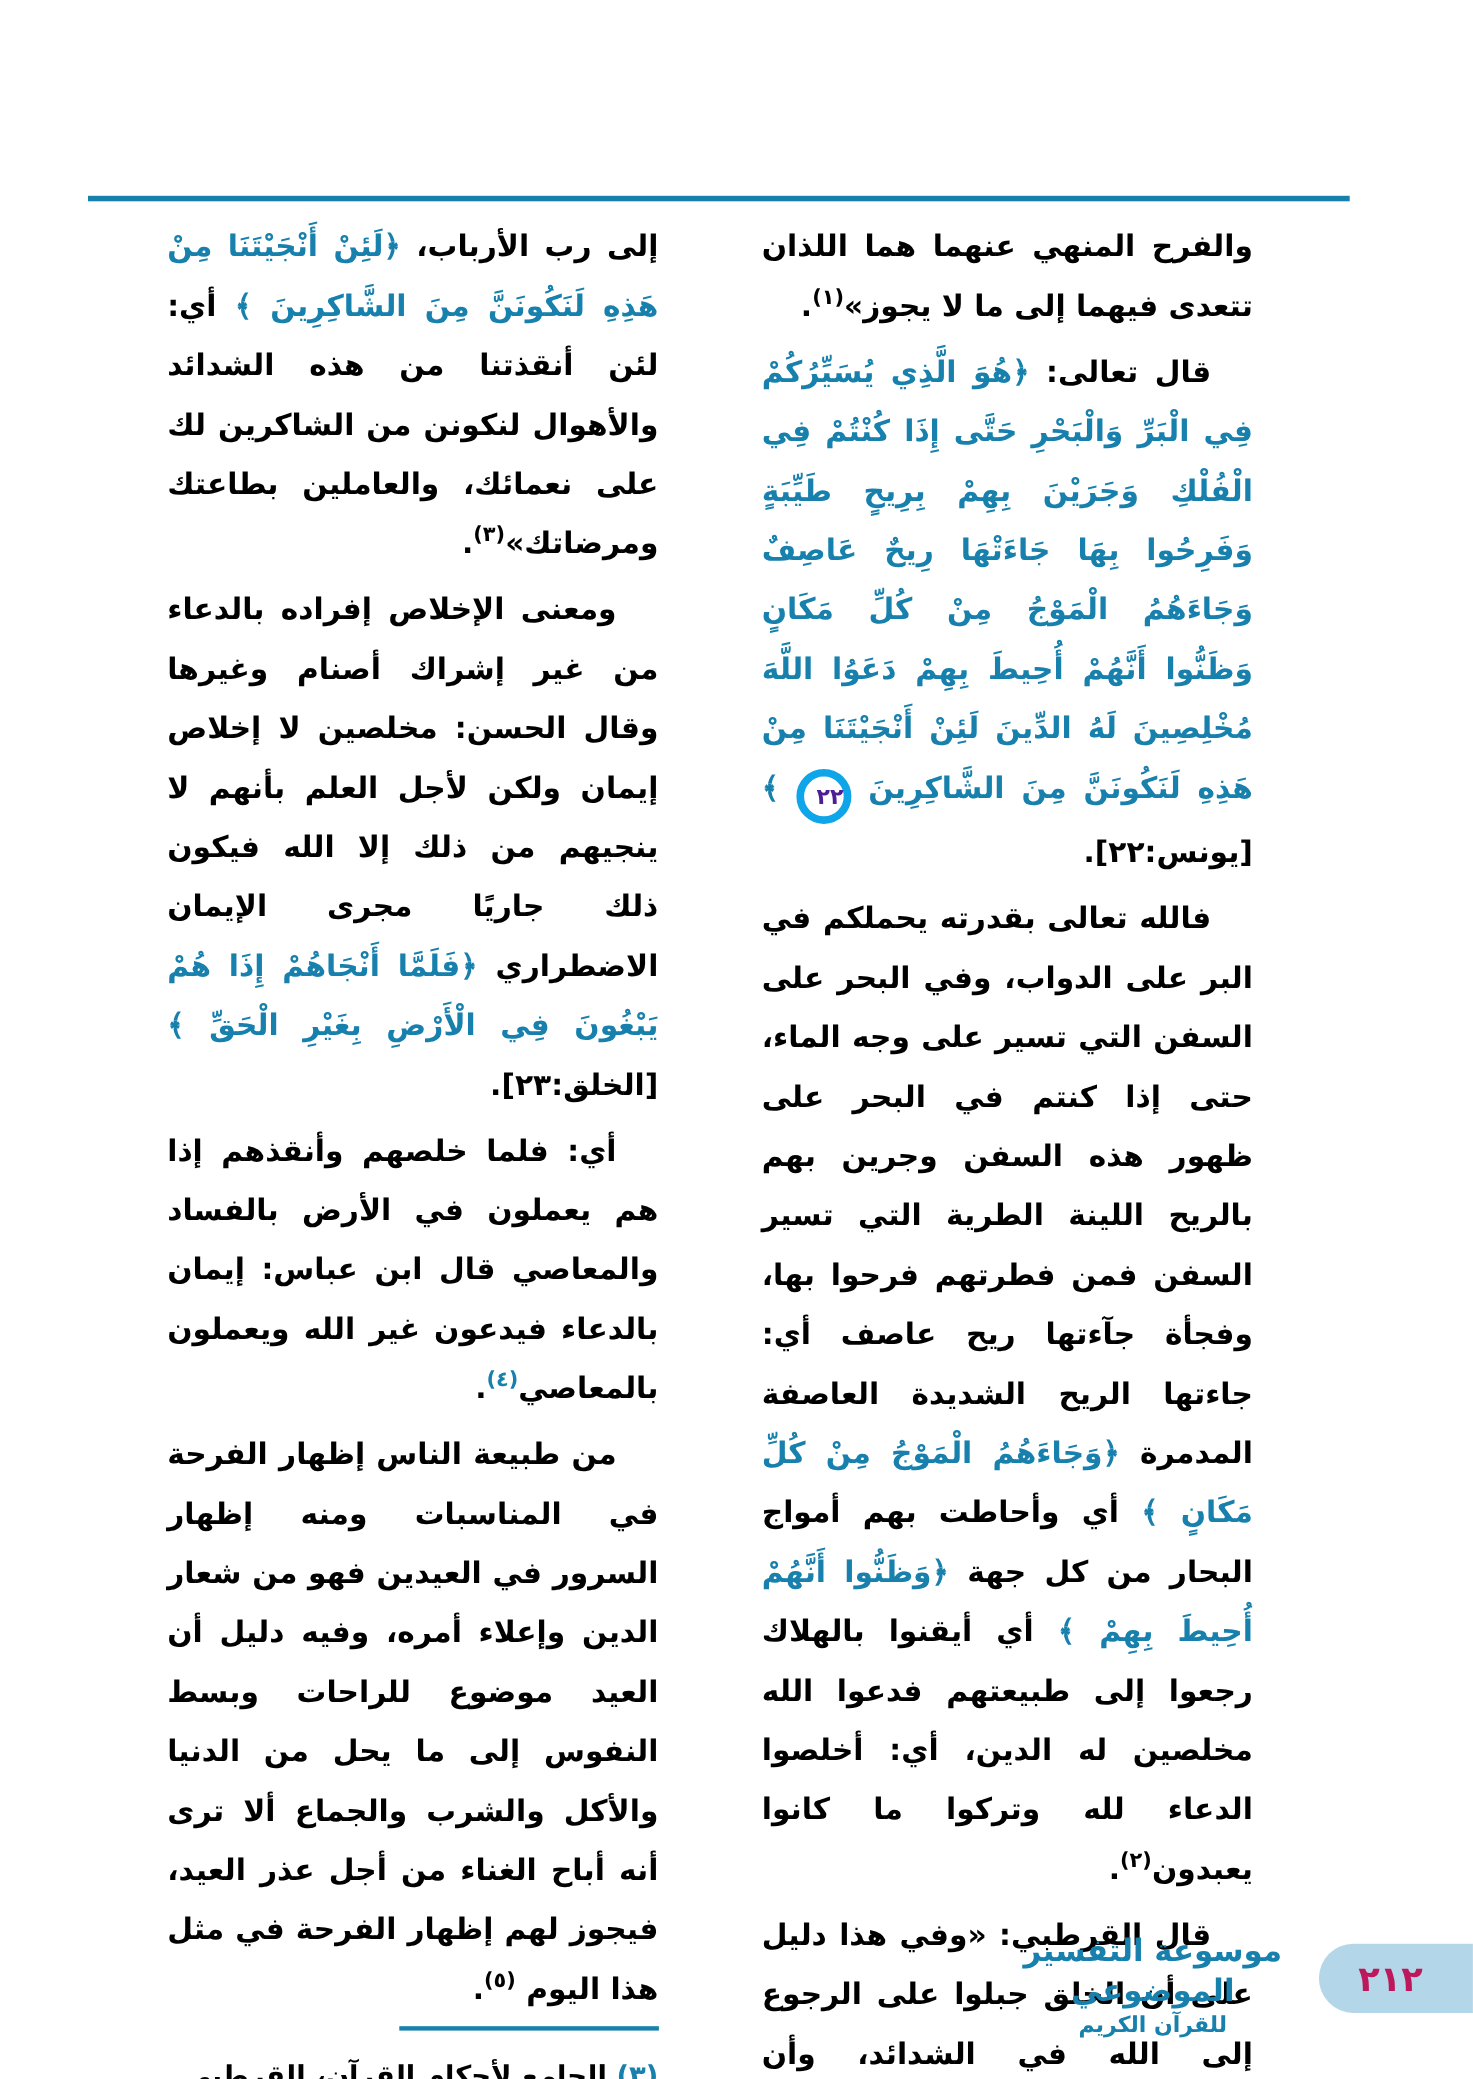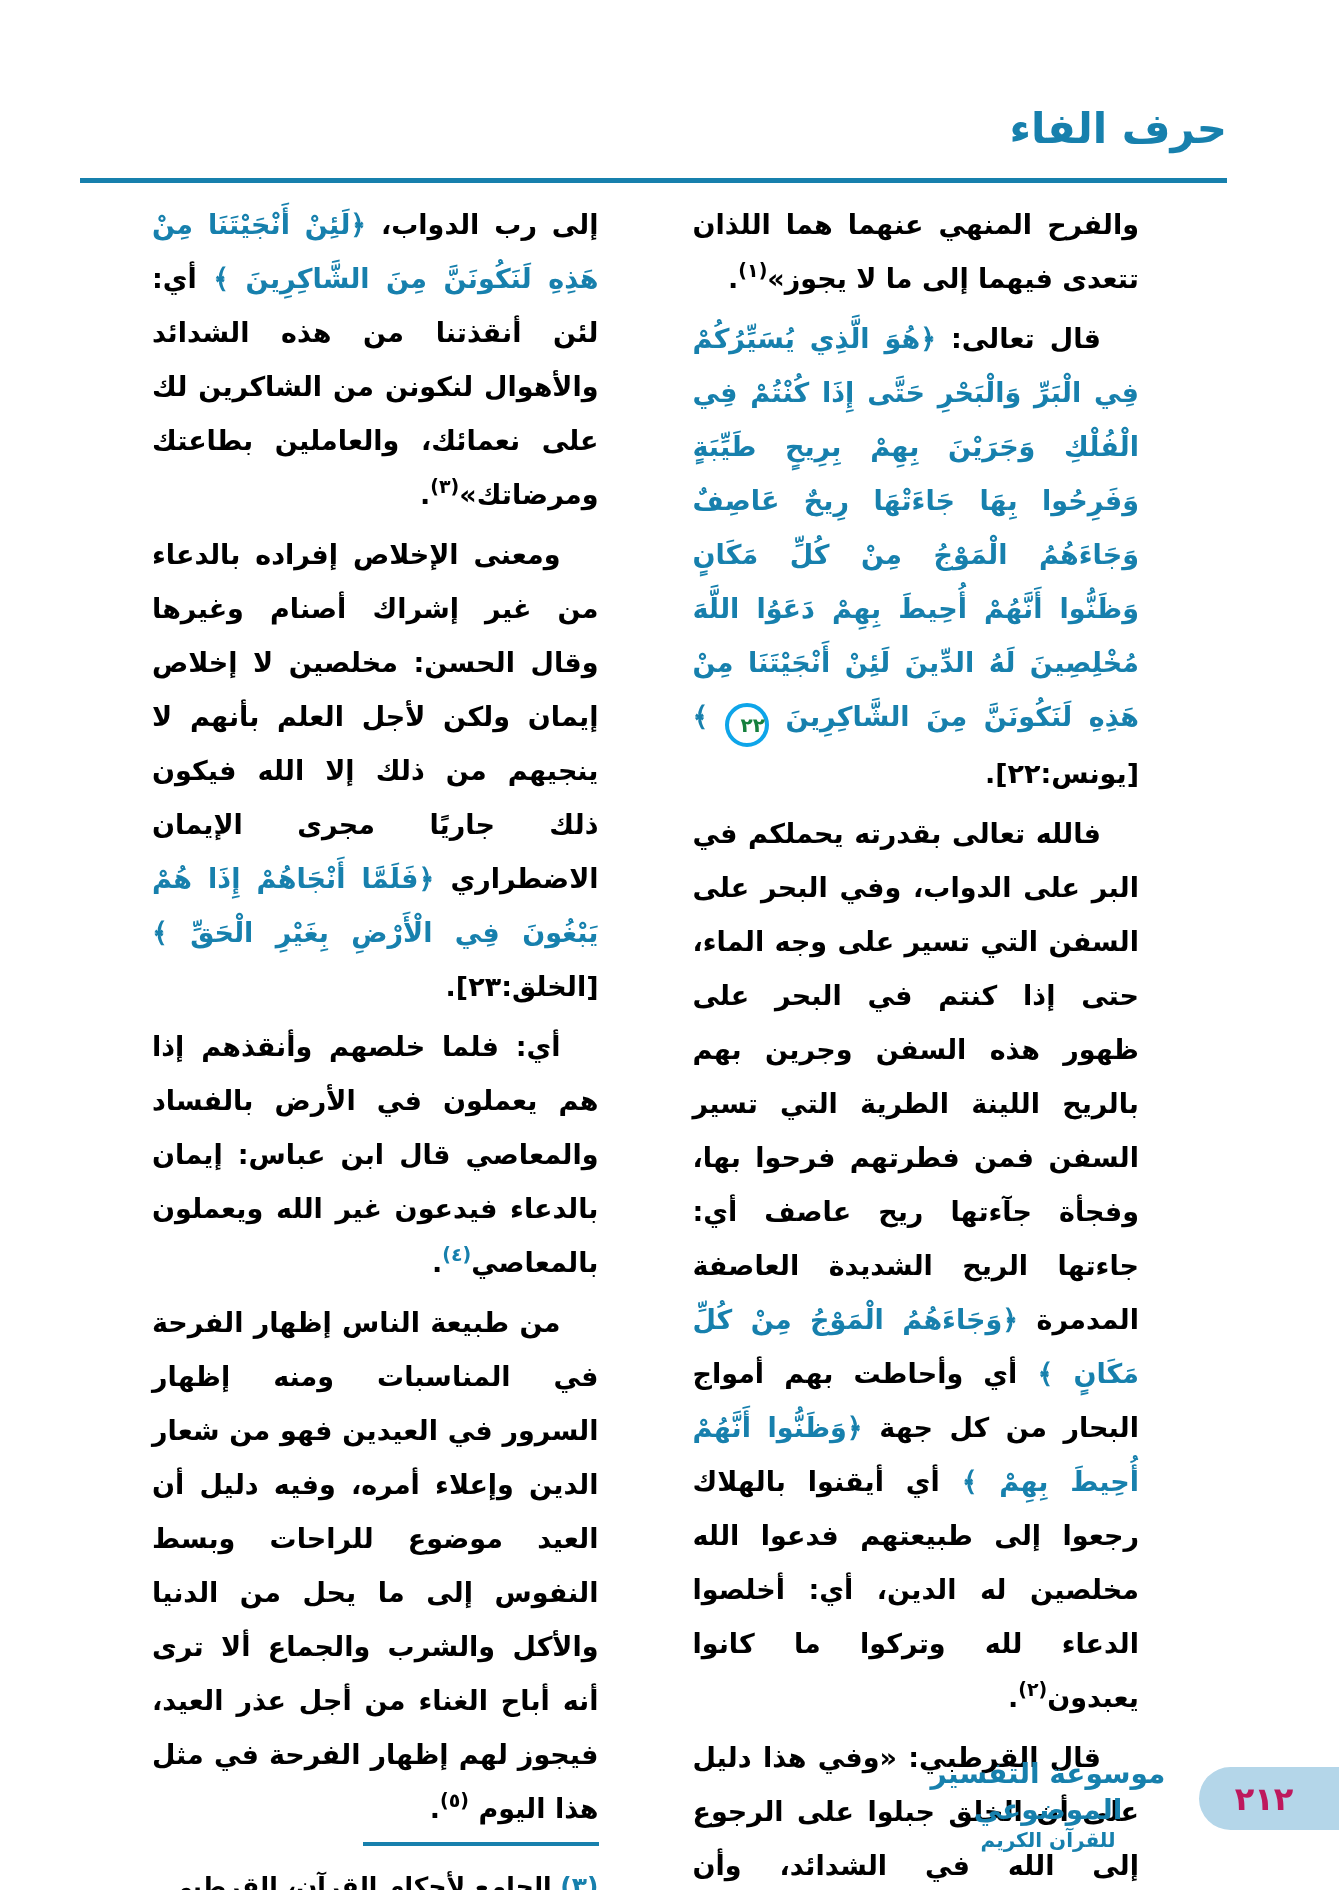"حرف الفاء" div.chapter-title { html: <div>حرف الفاء</div> -> none }
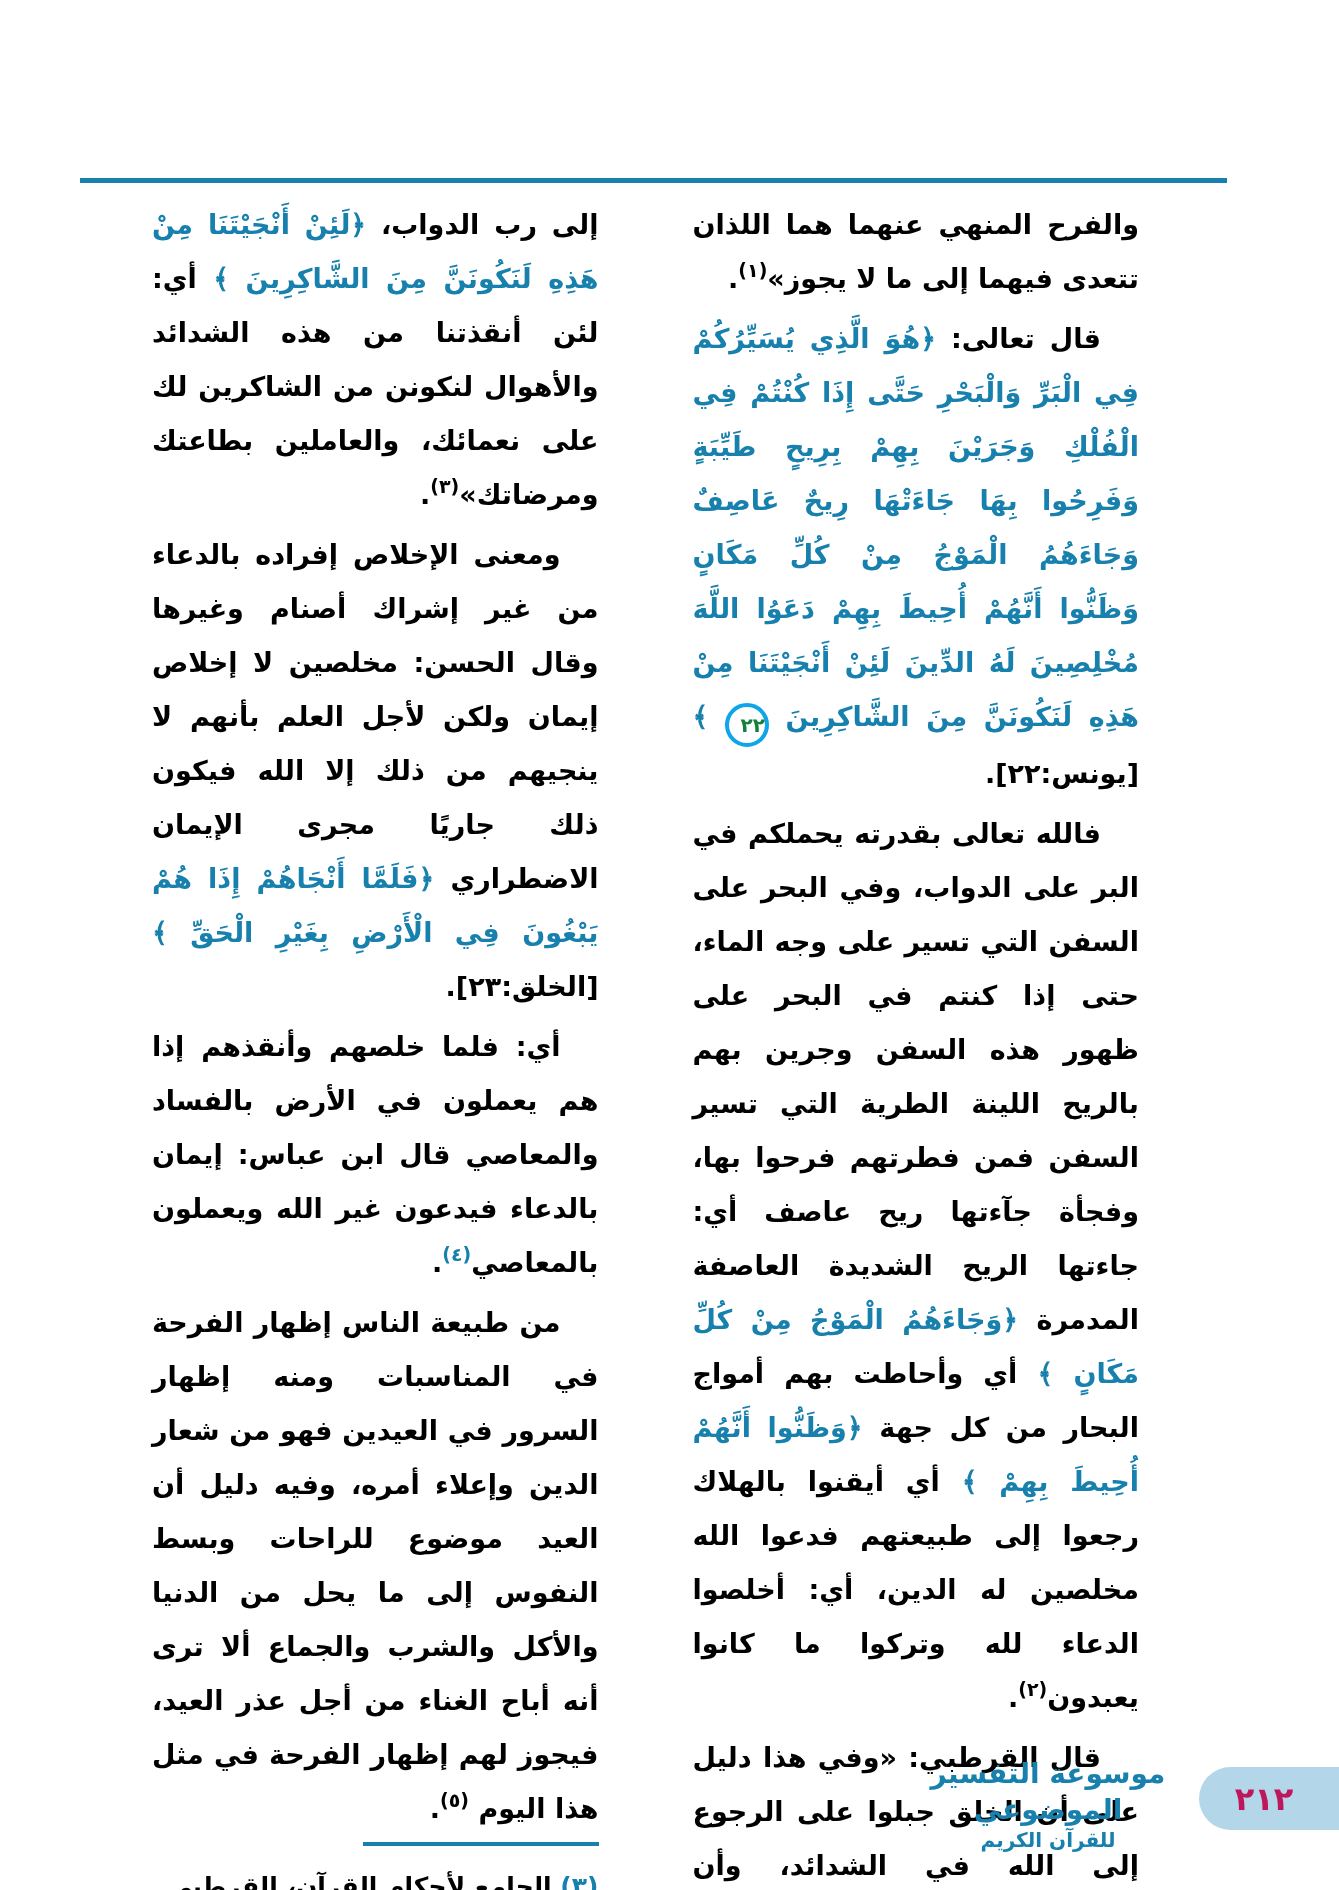"إلى رب الدواب،" span.t { text: الدواب -> الأرباب }
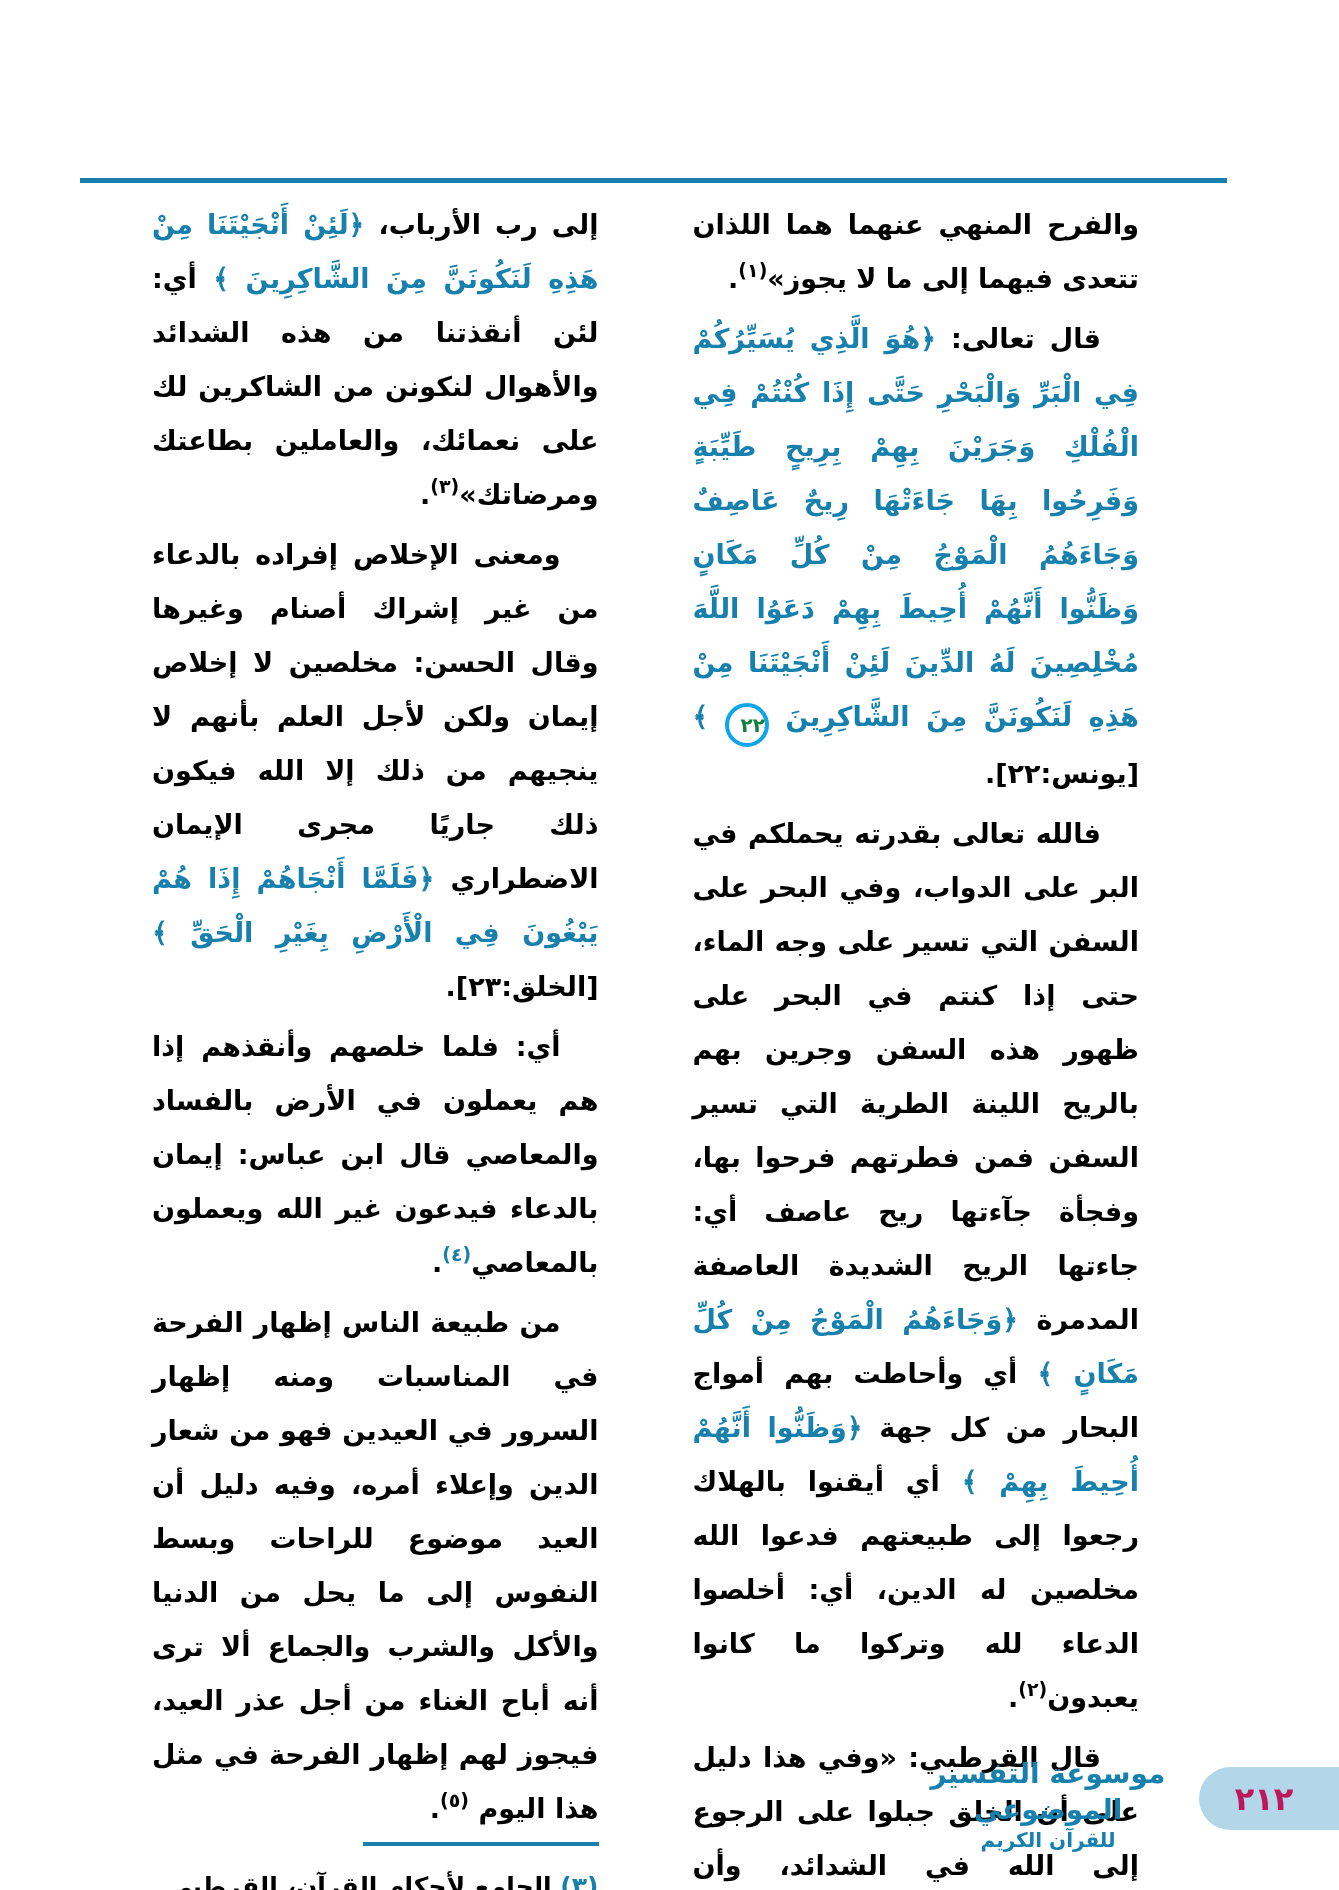"٢٢" .anum { border: 4px solid #0ea5e9 -> 7px solid #0ea5e9; color: #15803d -> #4c1d95 }
